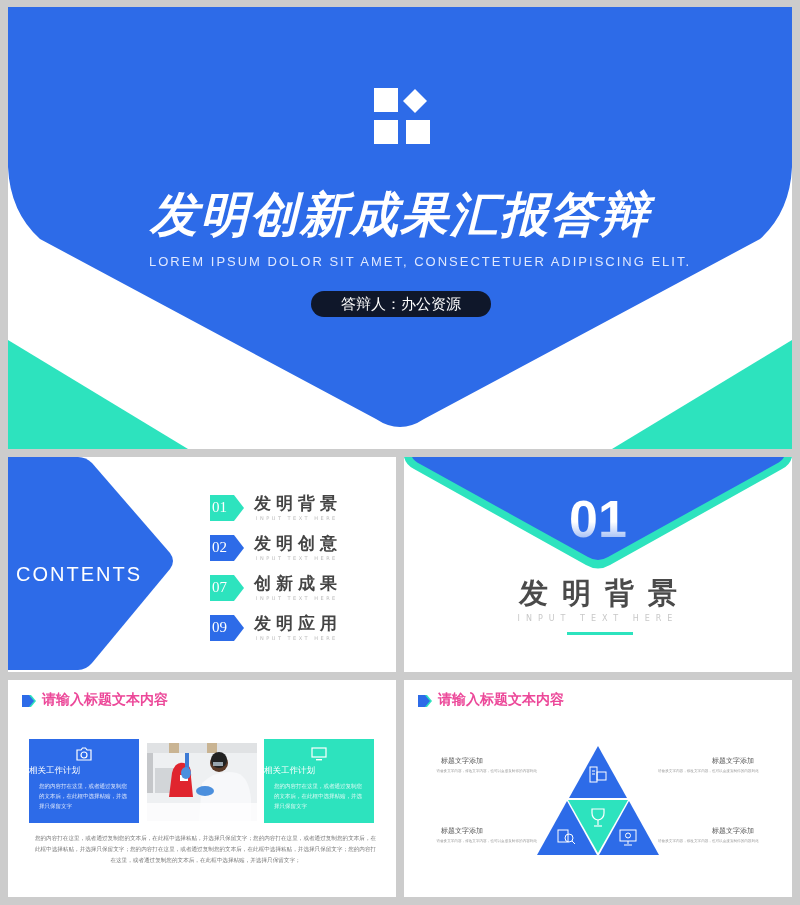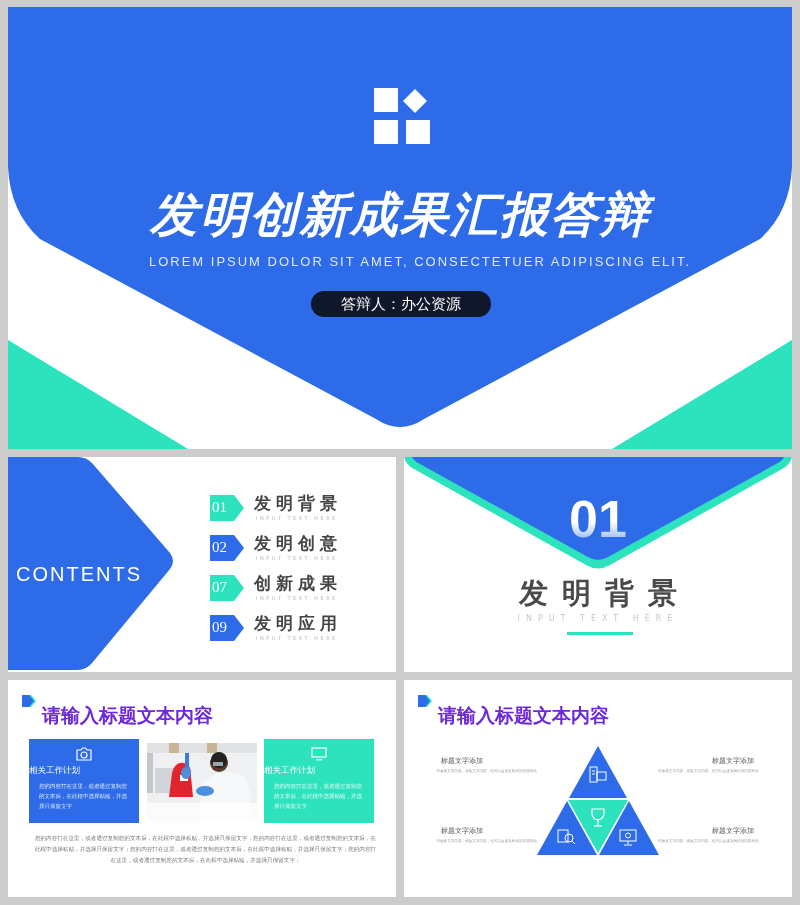"请输入标题文本内容" .hdr-text { color: #6d28d9 -> #ec4899; font-size: 19px -> 14px; margin-top: 12px -> none }
